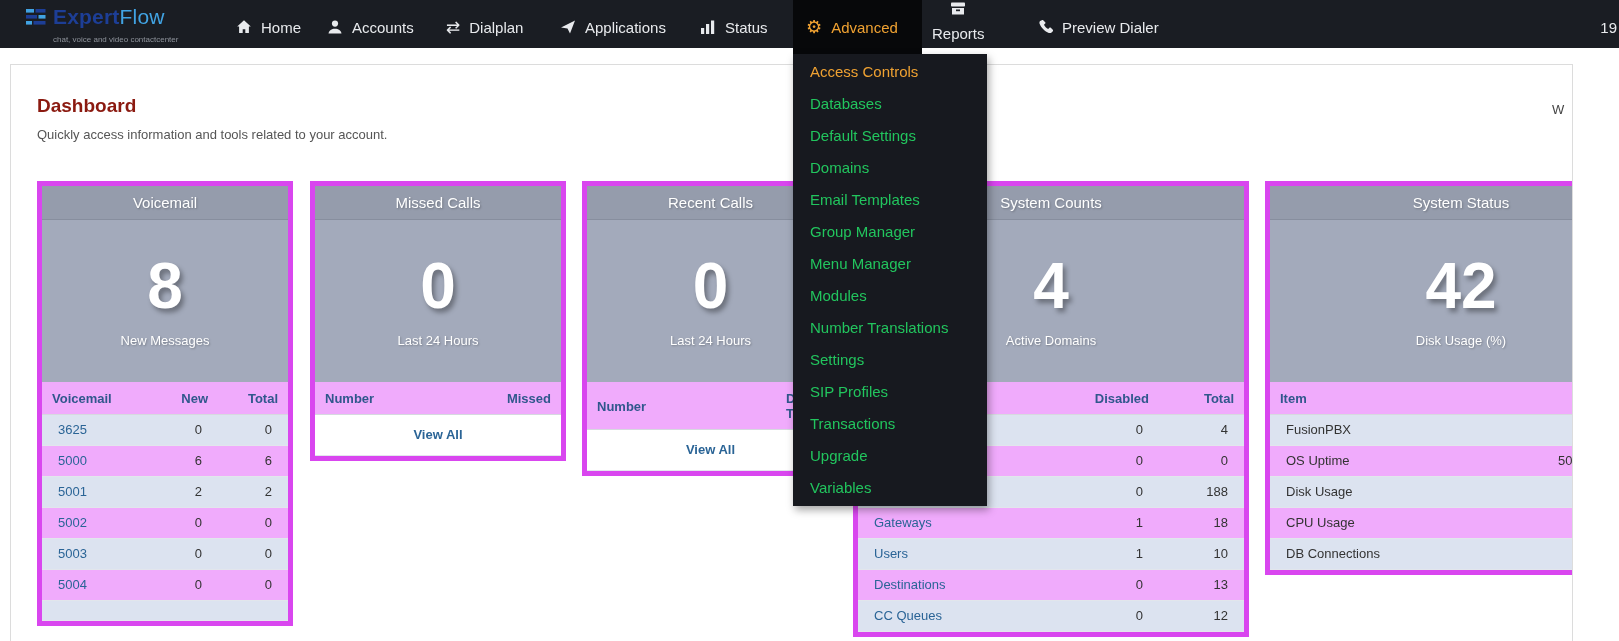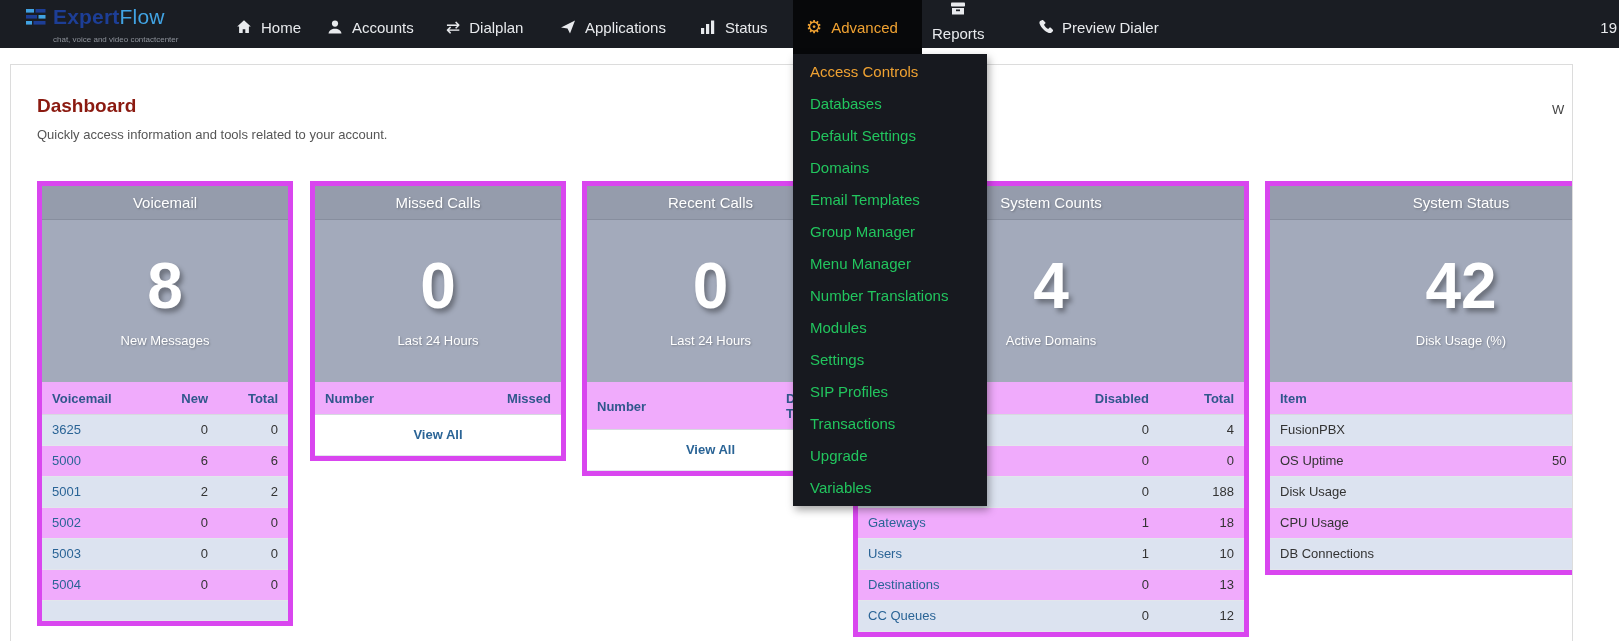"Number Translations" div.dropdown-item { order: before "Modules" -> after "Modules" }
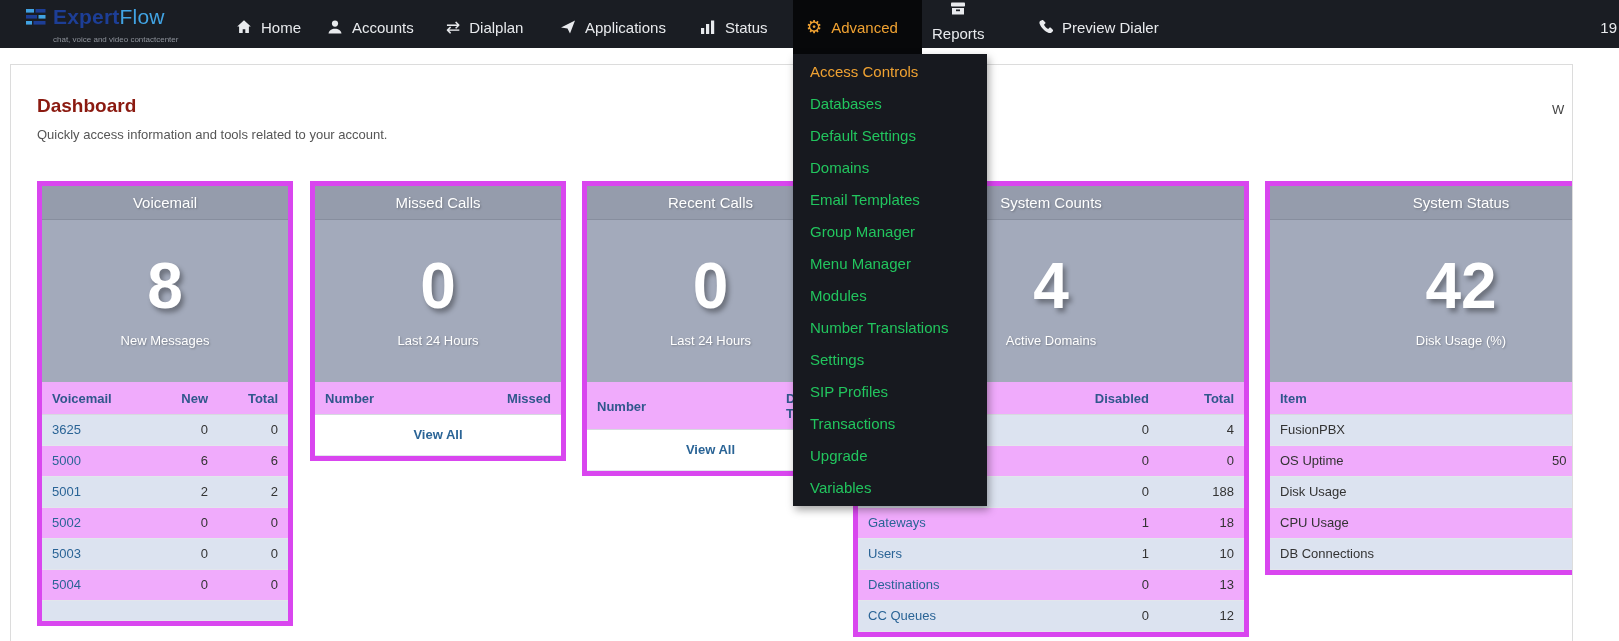"3625" .card-table td { padding: 8px 10px -> 8px 16px }
